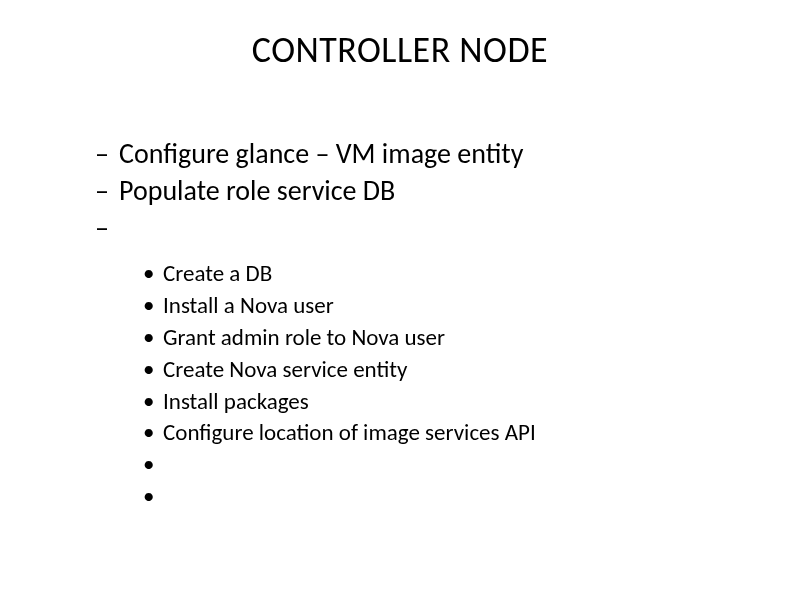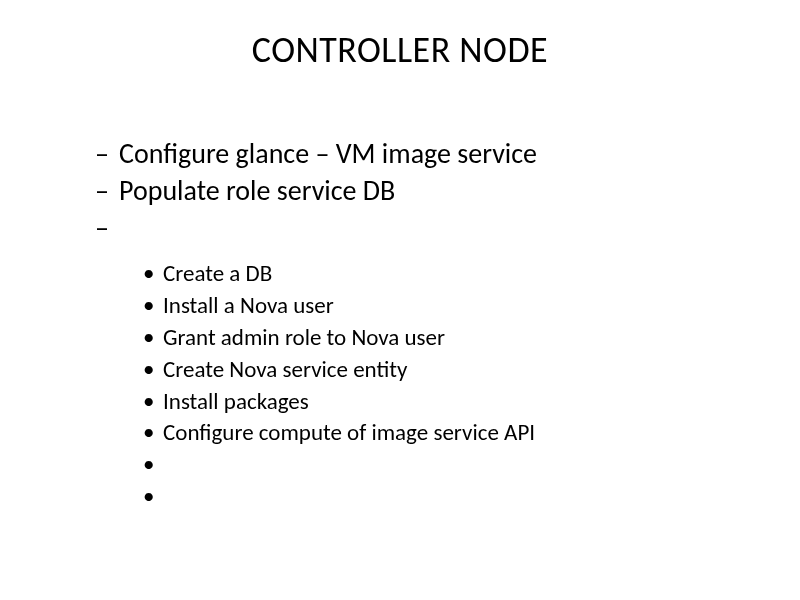"Configure glance – VM image" span { text: service -> entity }
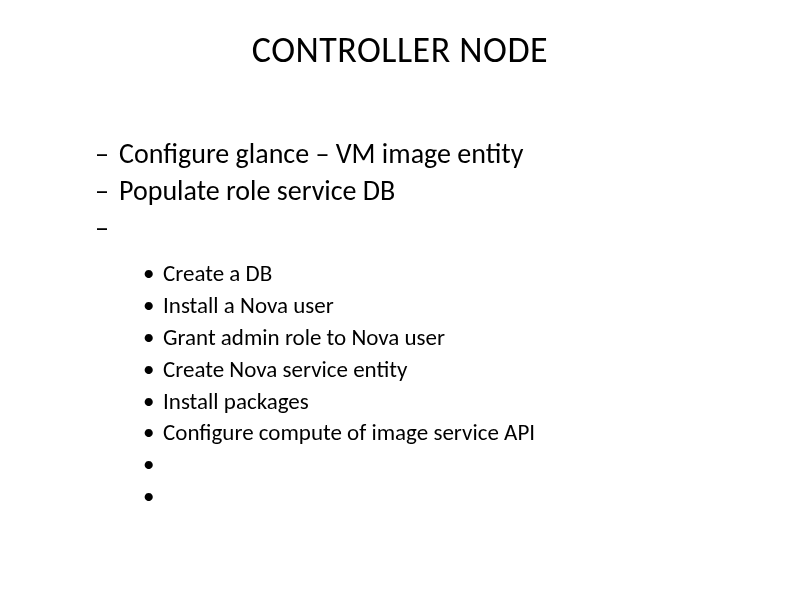"Configure compute of image service" span { text: compute of image service -> location of image services }
